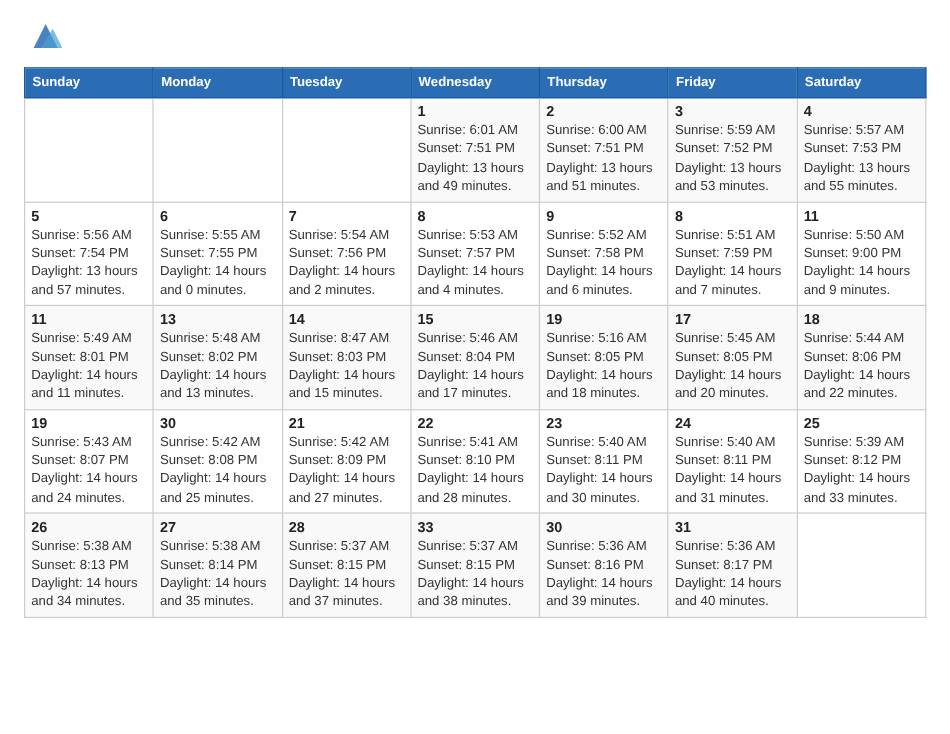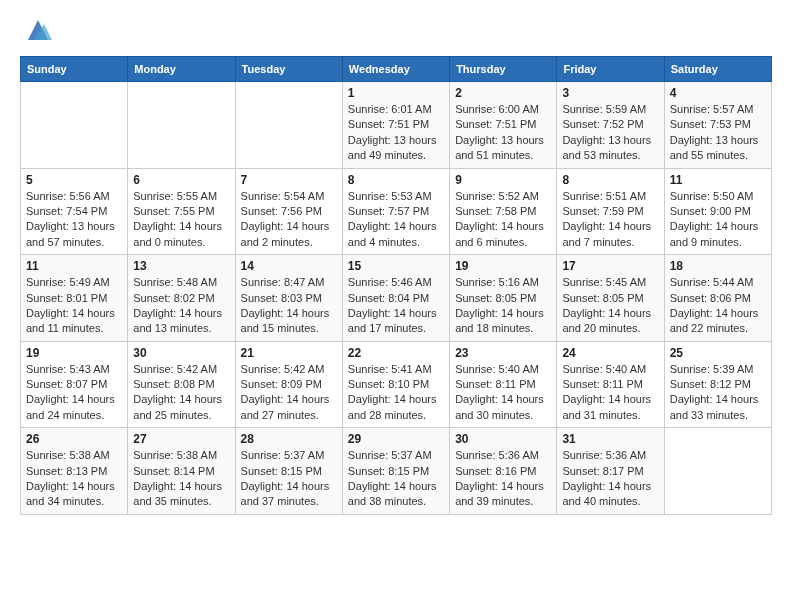"29" span.day-number { text: 29 -> 33 }
